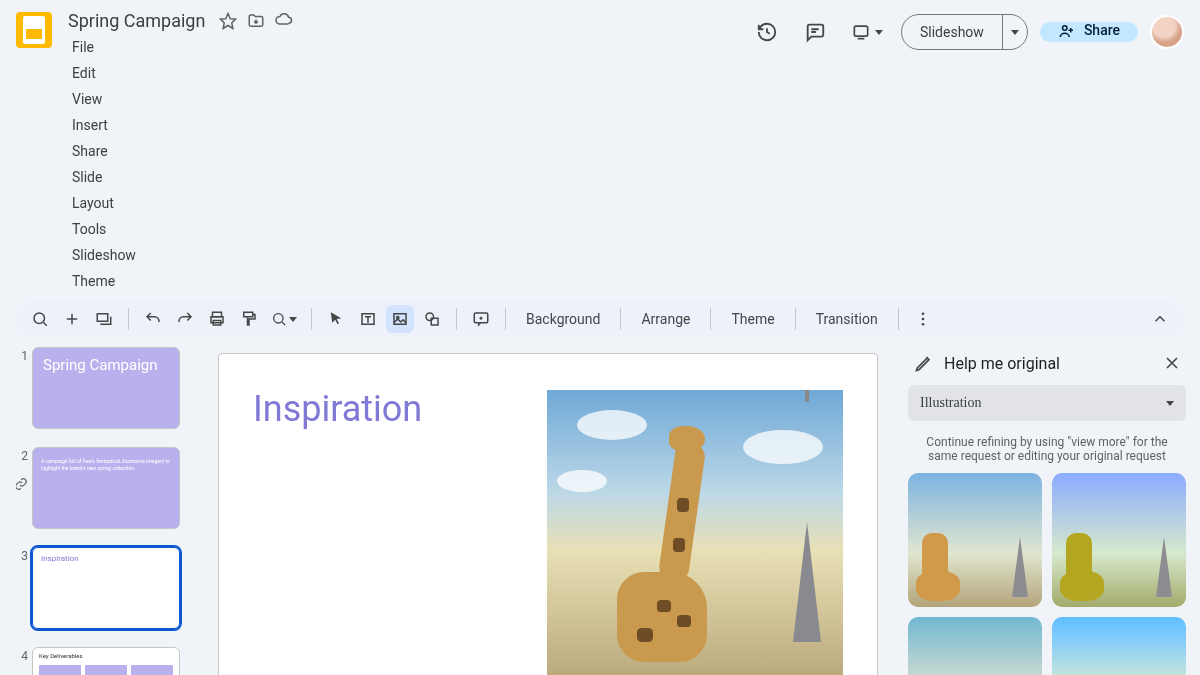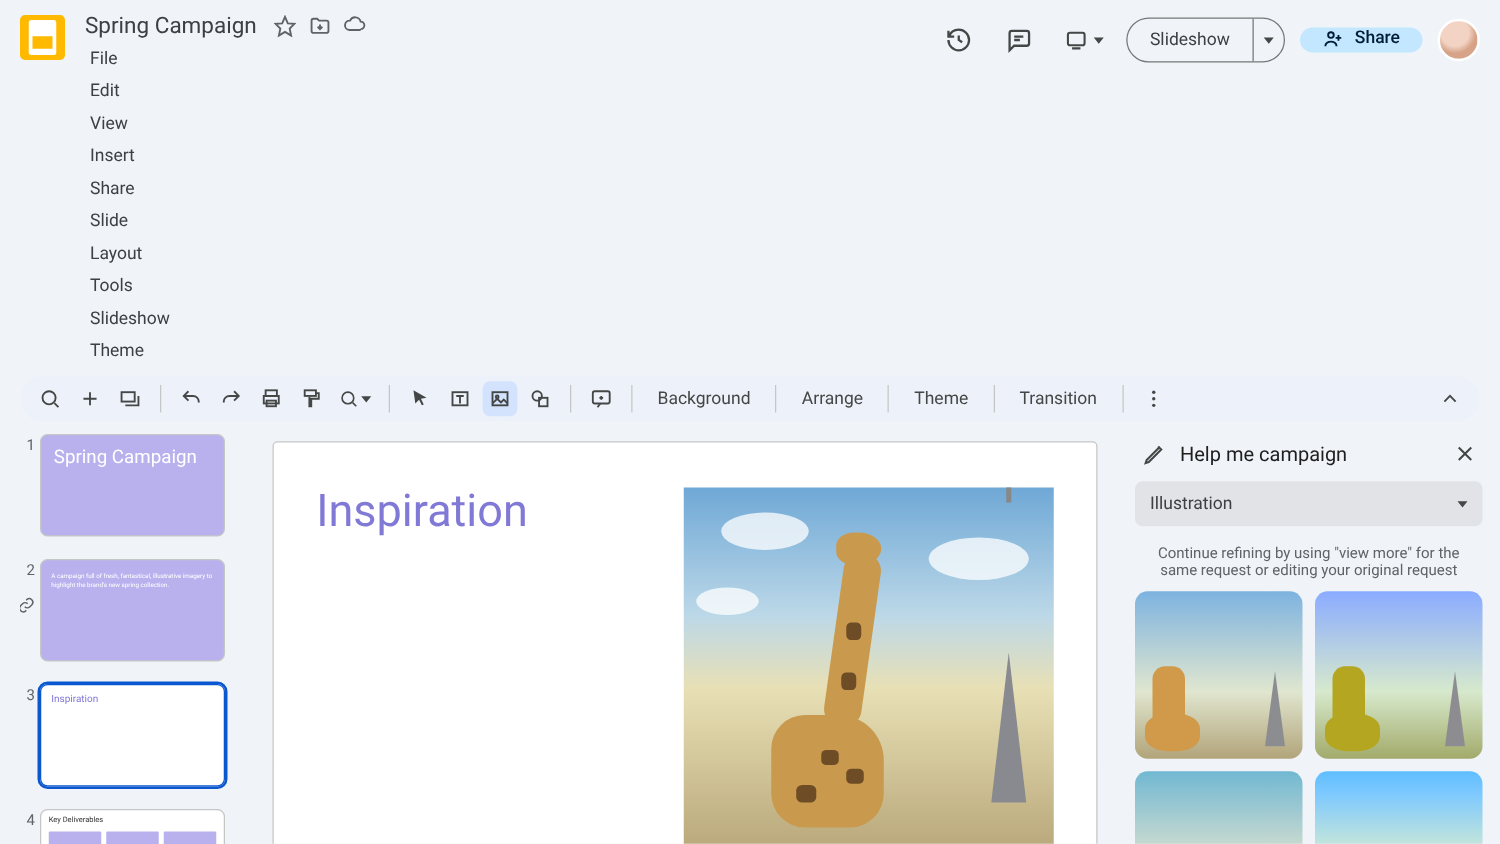"Help me campaign" span.sp-title { text: campaign -> original }
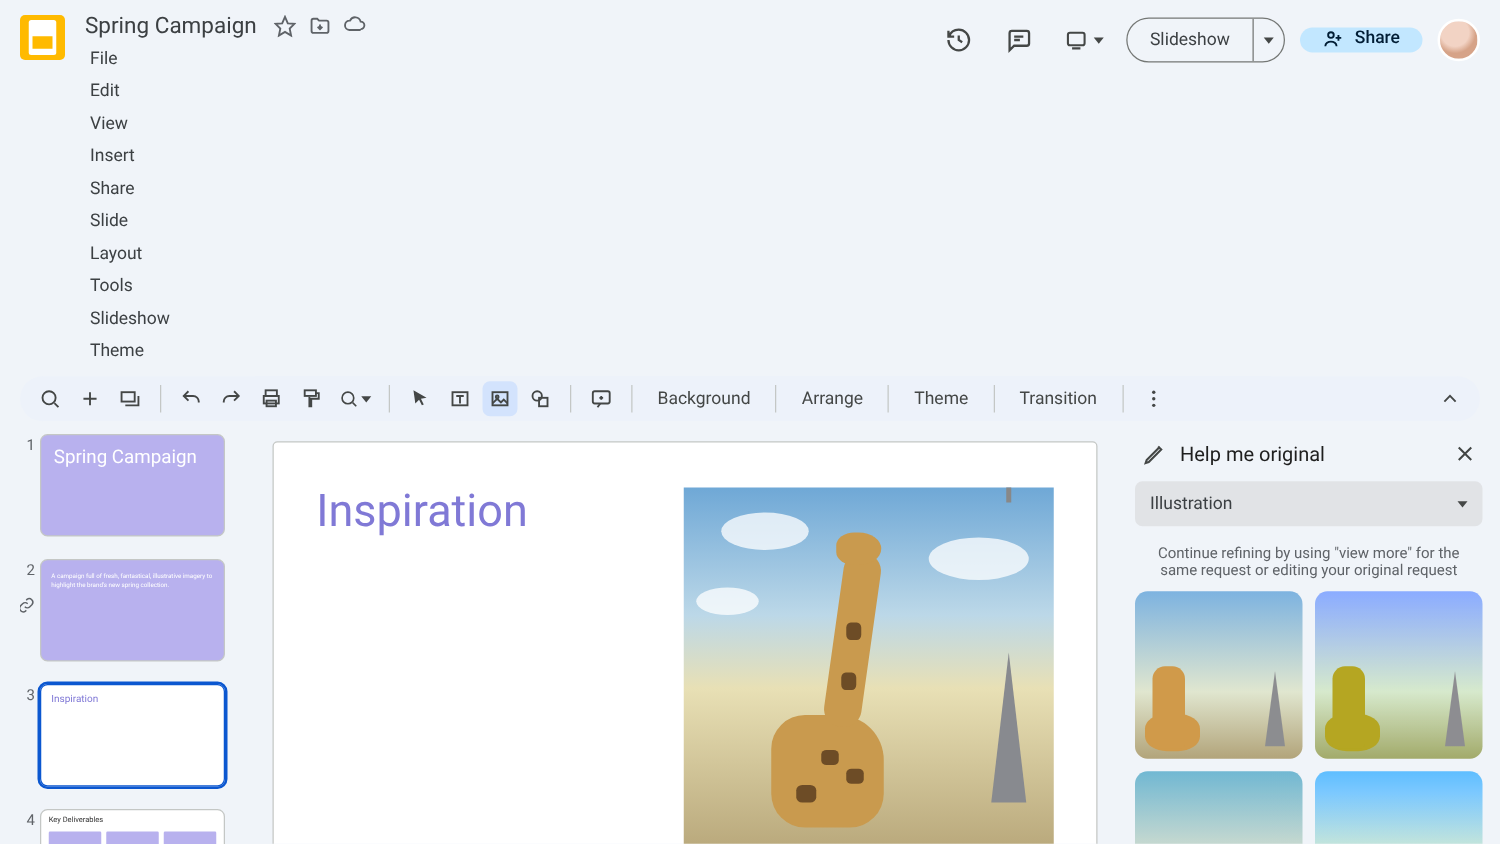"Illustration" .style-select { font-family: none -> Liberation Serif, serif }
